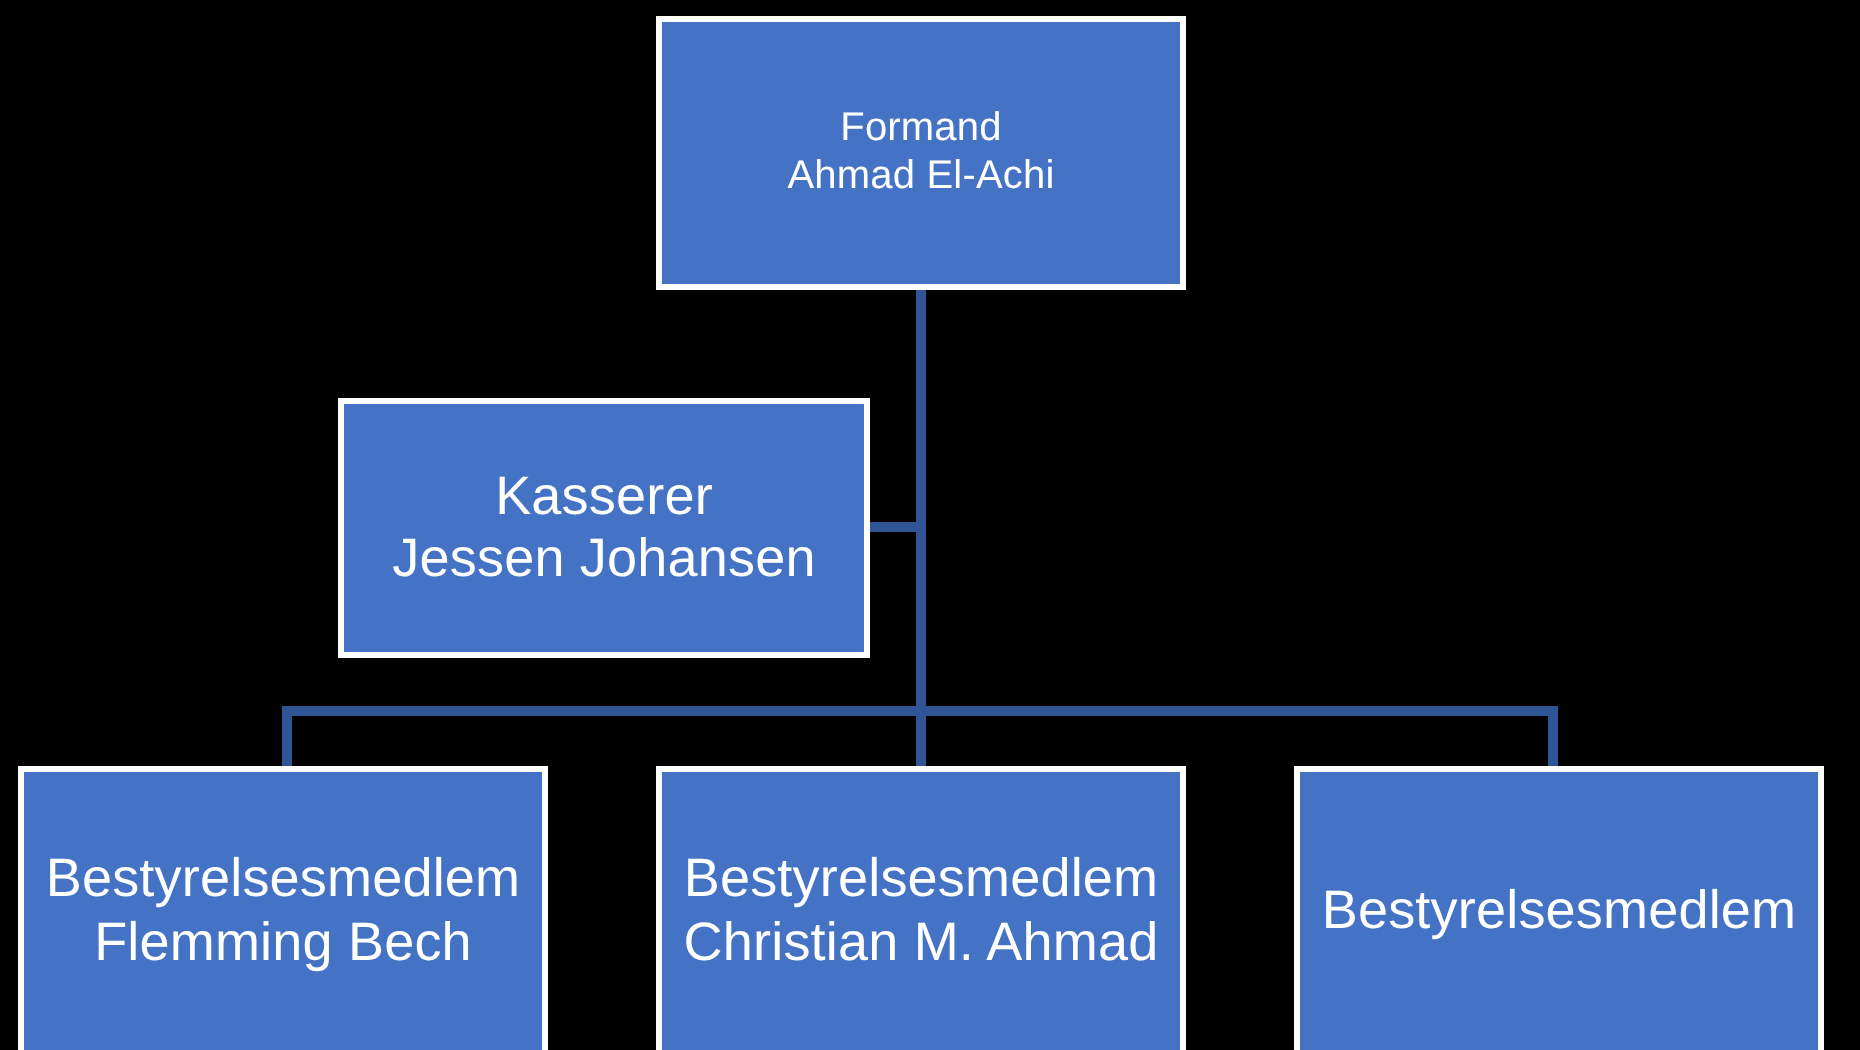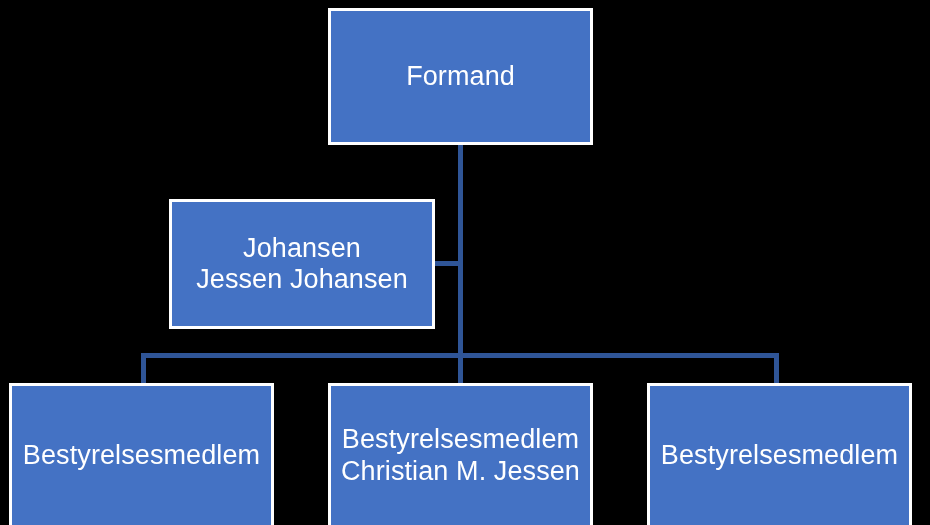"Formand" .node-root { font-size: 27px -> 20px }
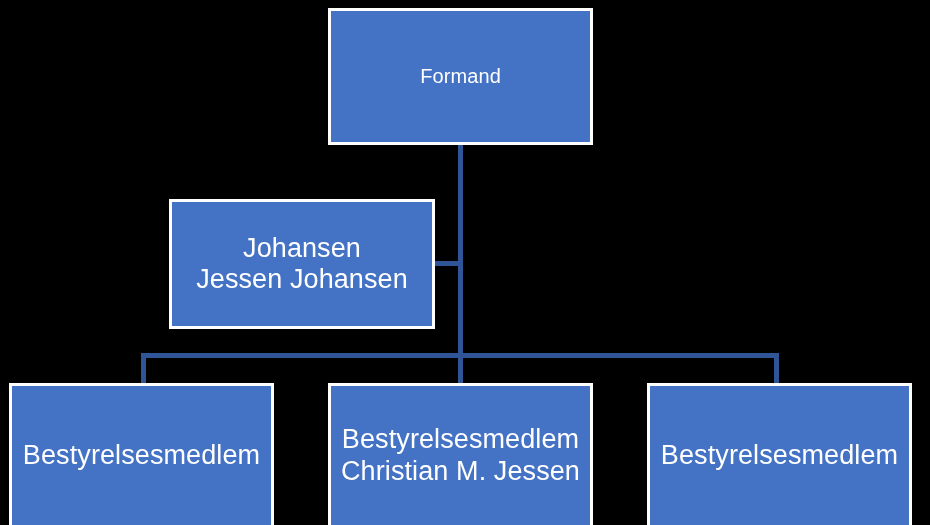"Ahmad El-Achi" span.line2 { html: none -> <span>Ahmad El-Achi</span> }
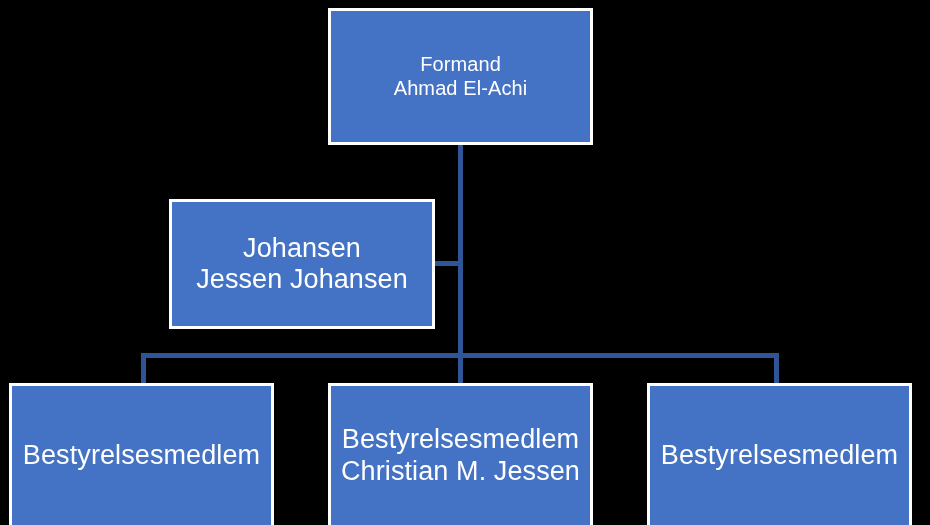"Johansen" span.line1 { text: Johansen -> Kasserer }
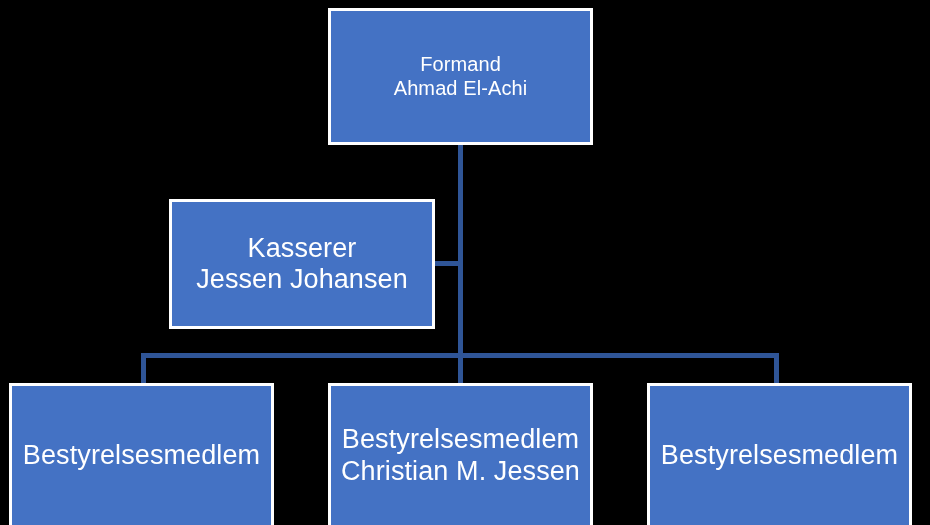"Flemming Bech" span.line2 { html: none -> <span>Flemming Bech</span> }
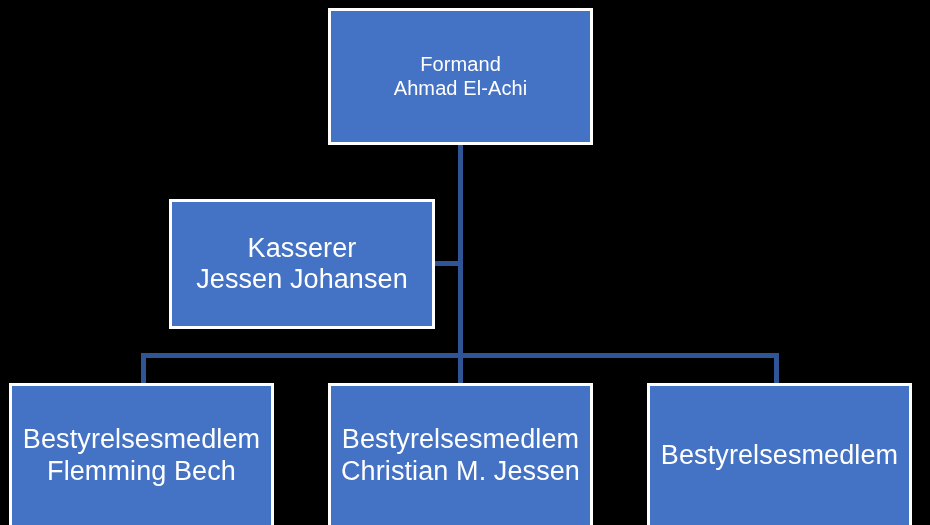"Christian M. Jessen" span.line2 { text: Jessen -> Ahmad }
